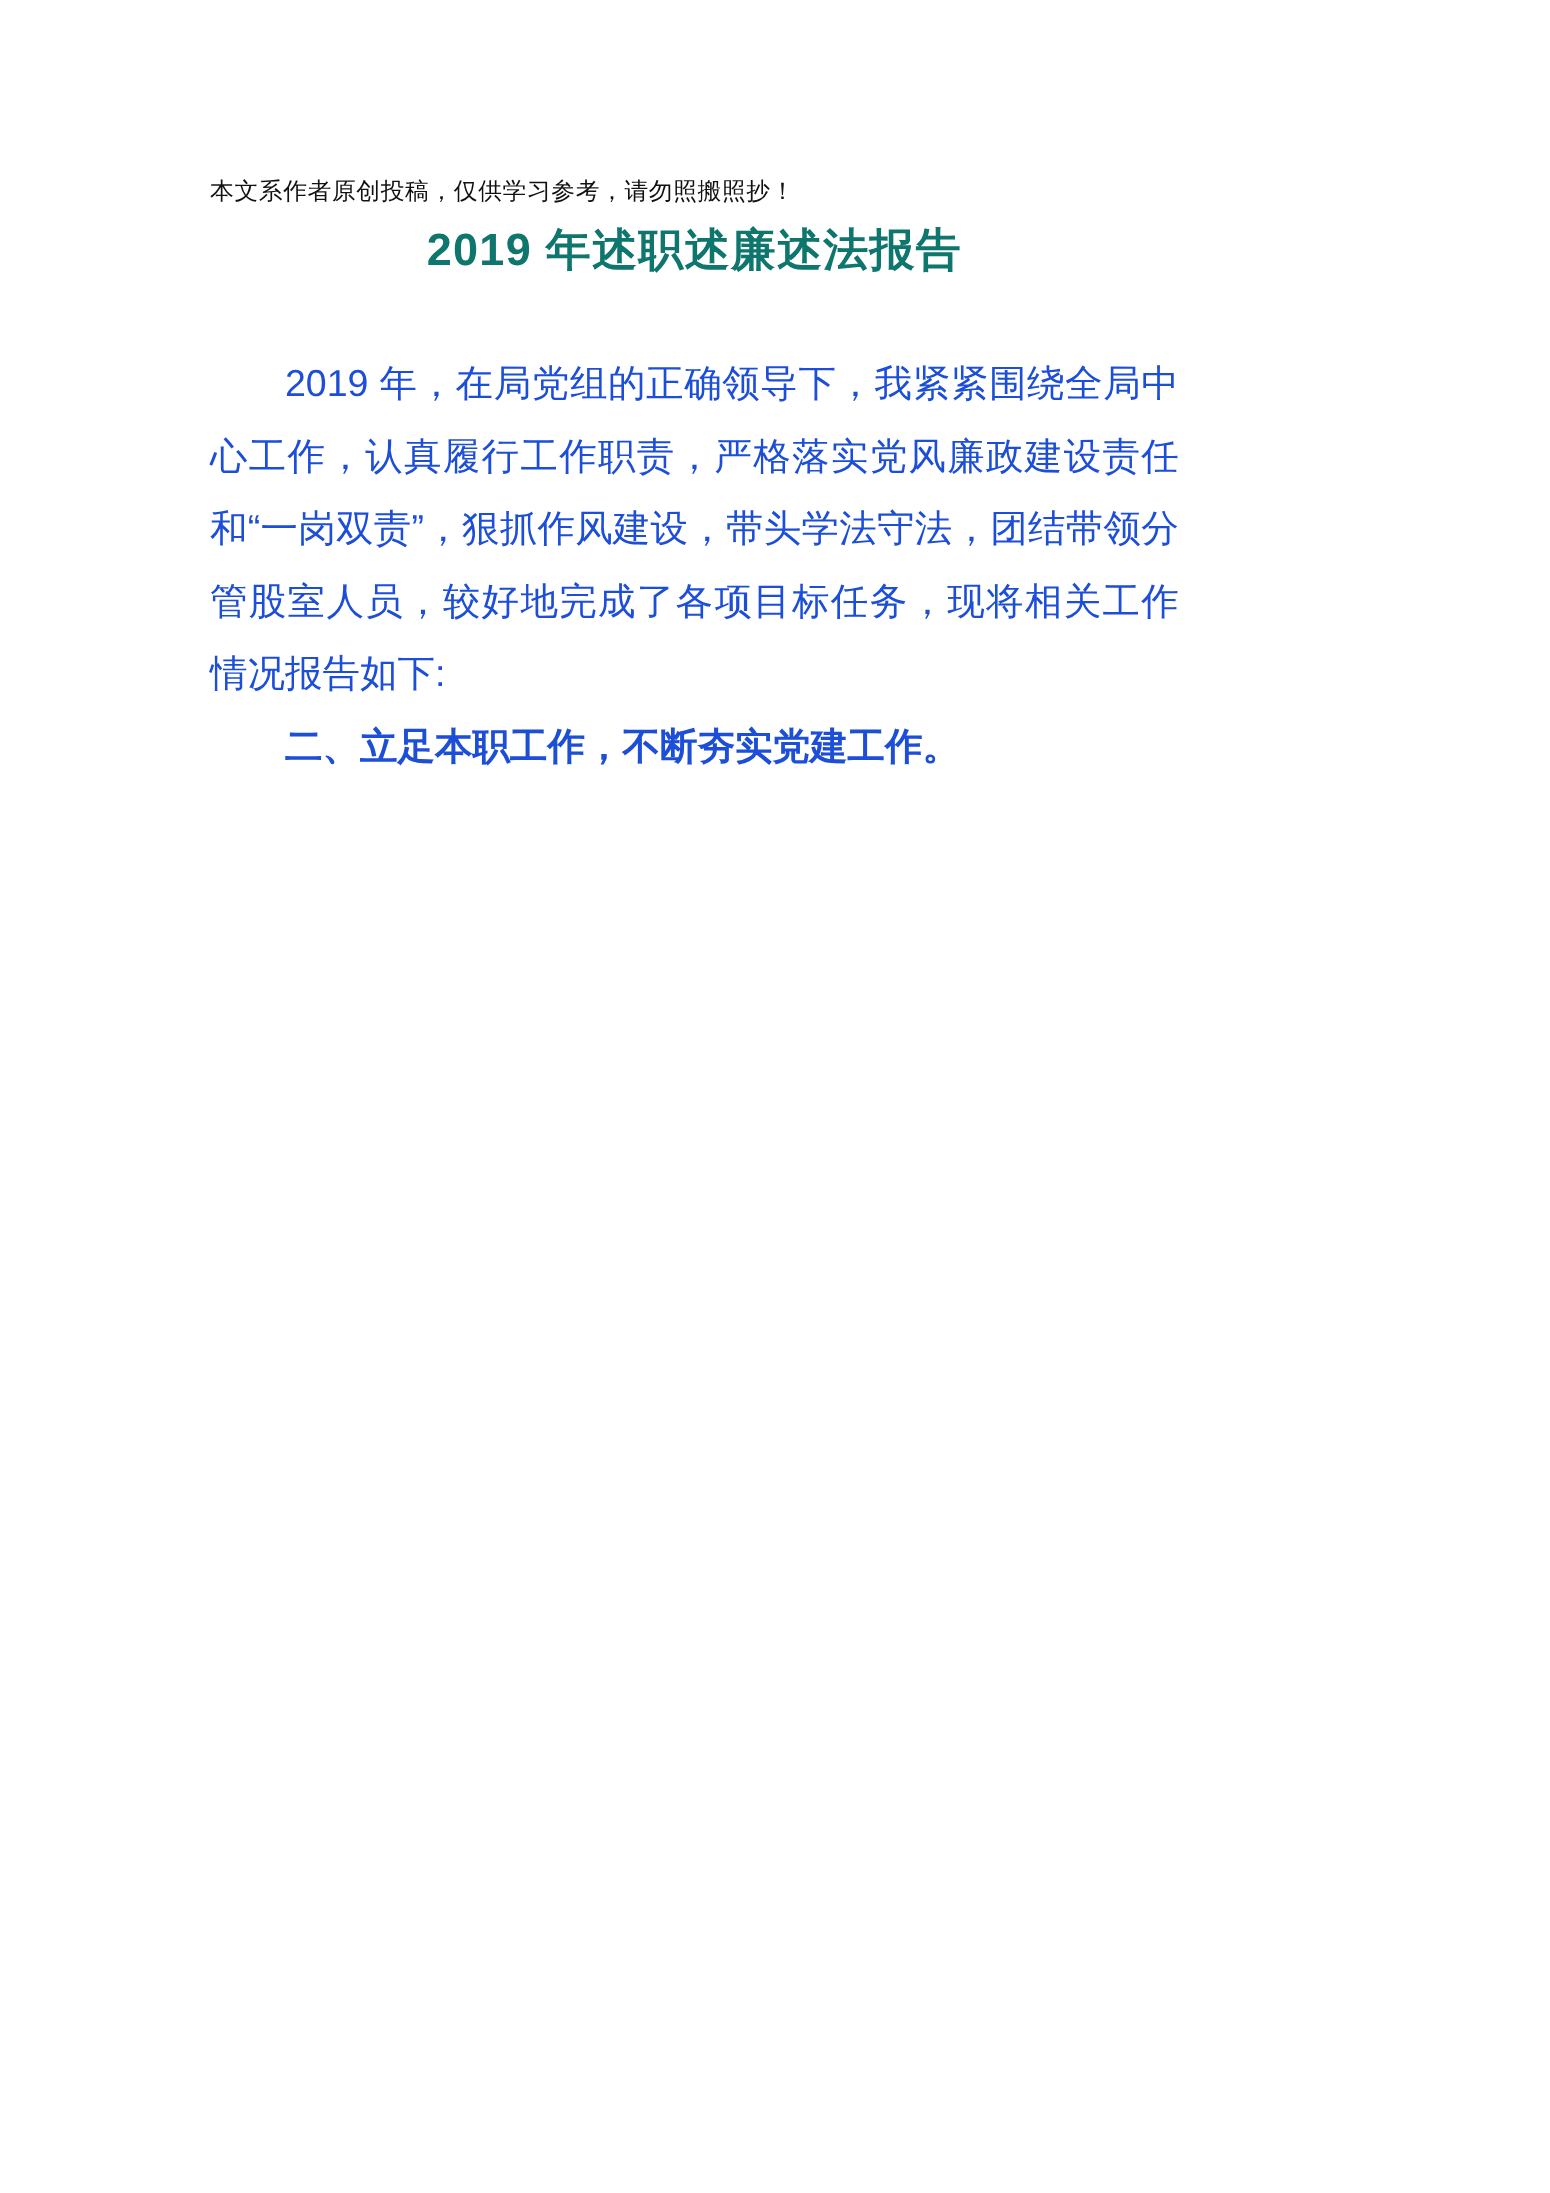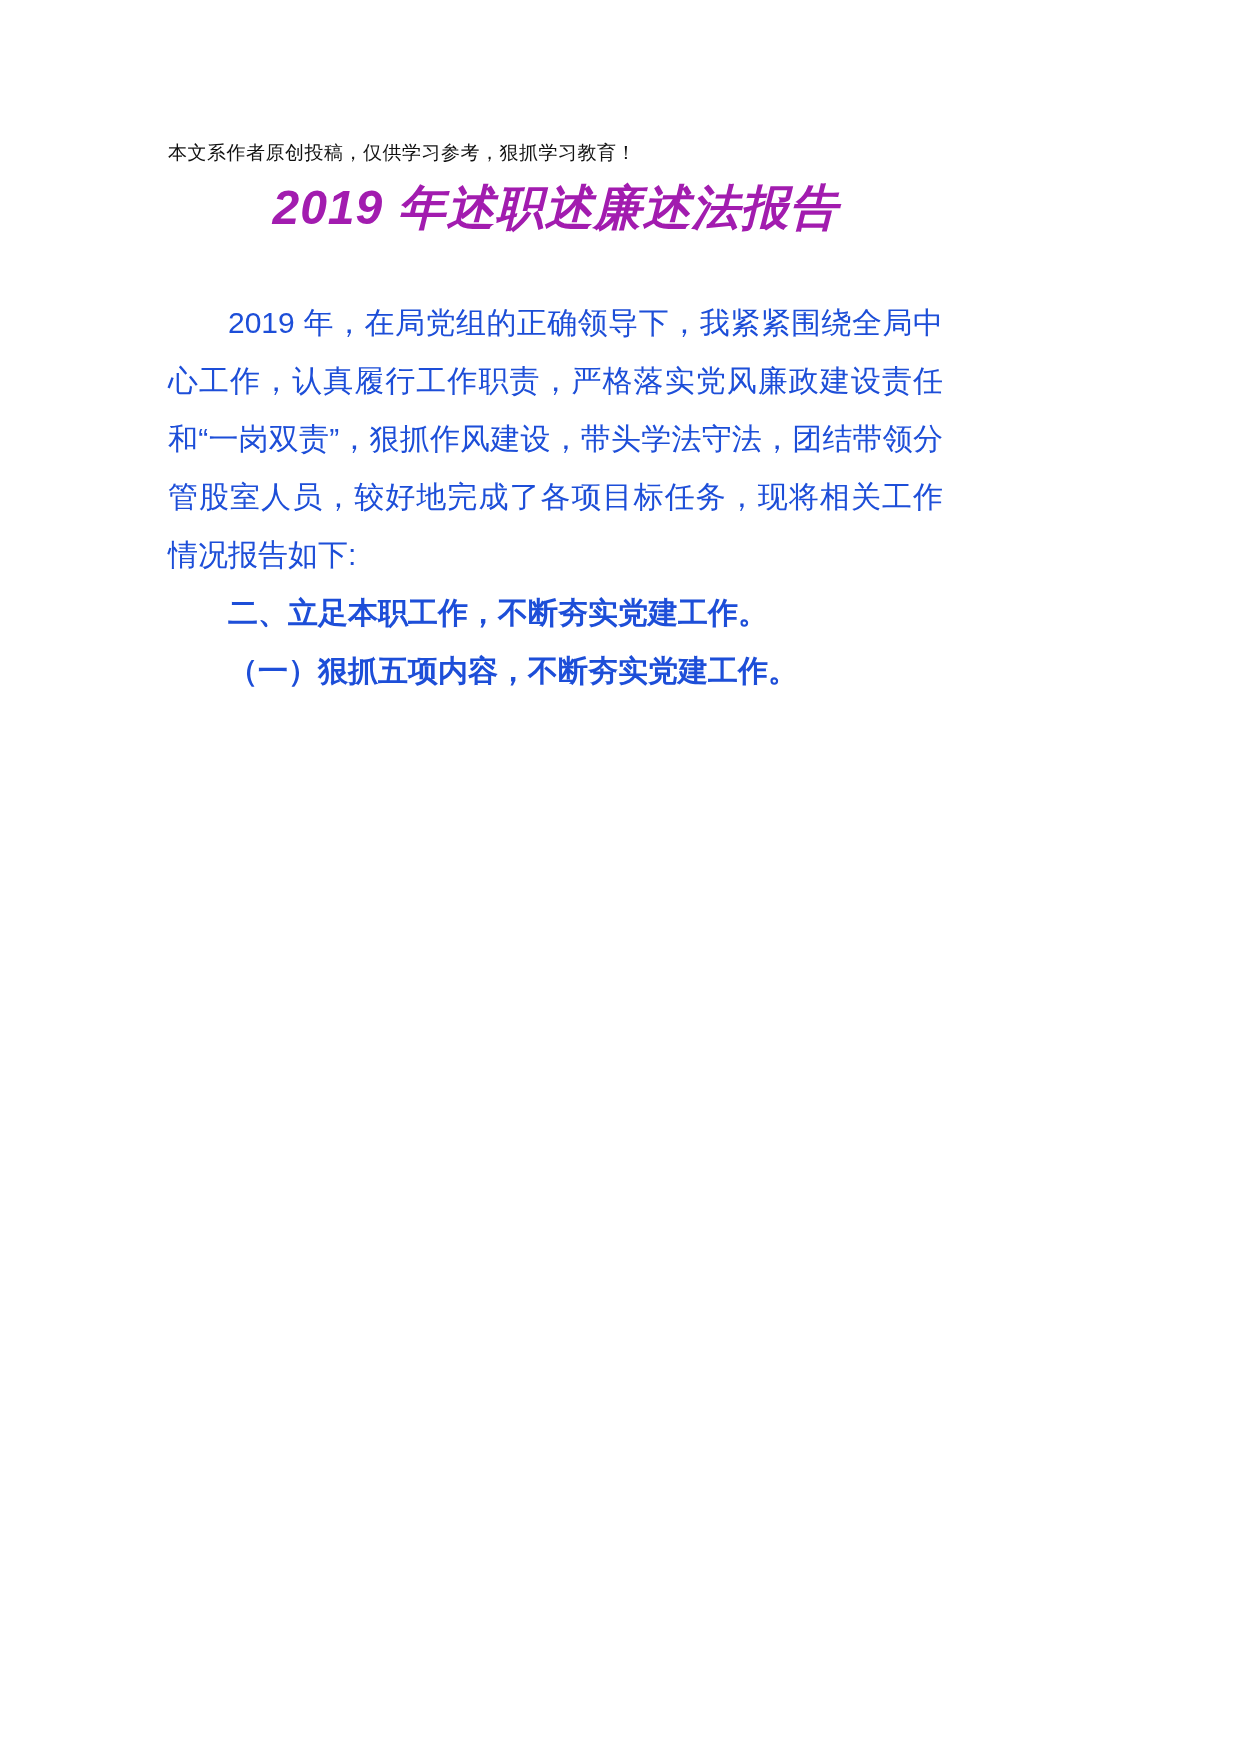"本文系作者原创投稿，仅供学习参考，狠抓学习教育！" p.disclaimer { text: 狠抓学习教育 -> 请勿照搬照抄 }
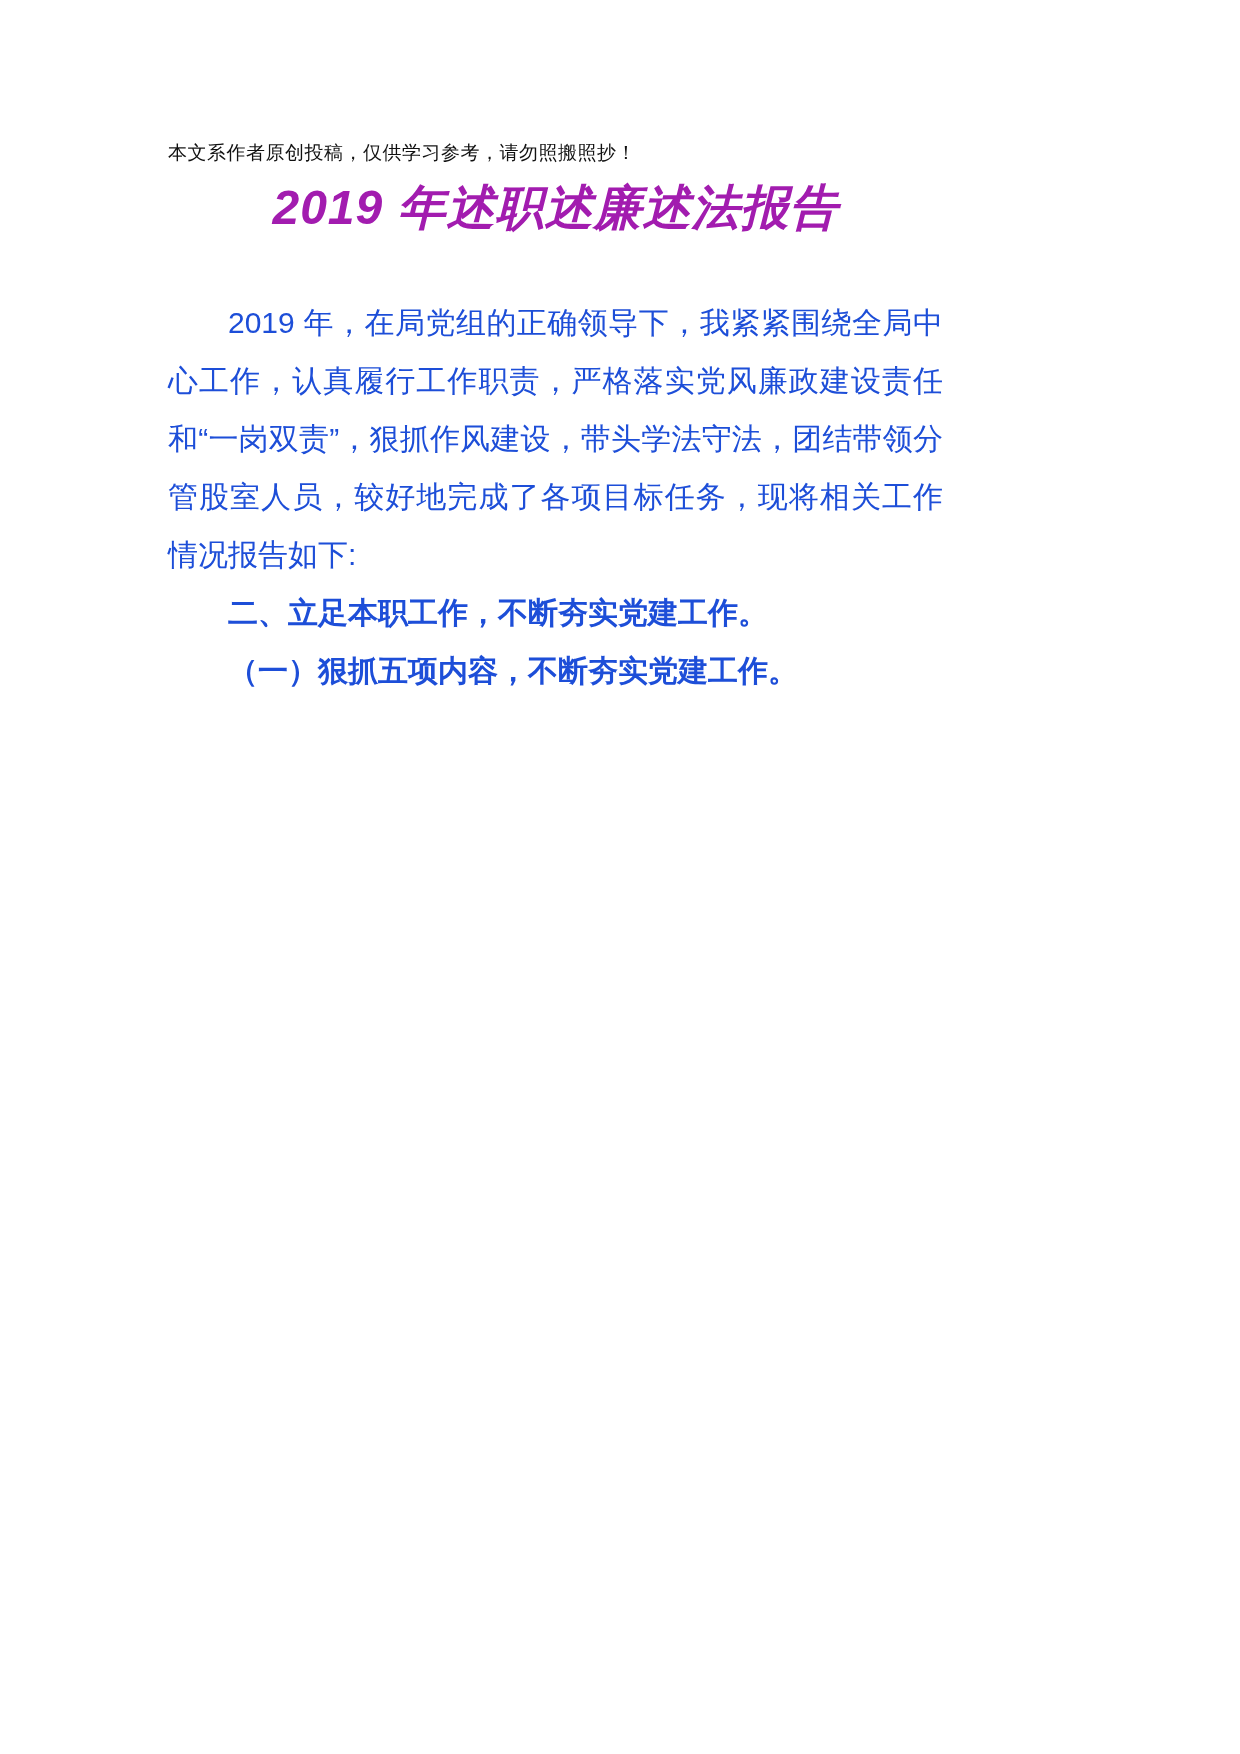"2019 年述职述廉述法报告" .doc-title { color: #a21caf -> #0f766e; font-size: 48px -> 36px; font-style: italic -> none }
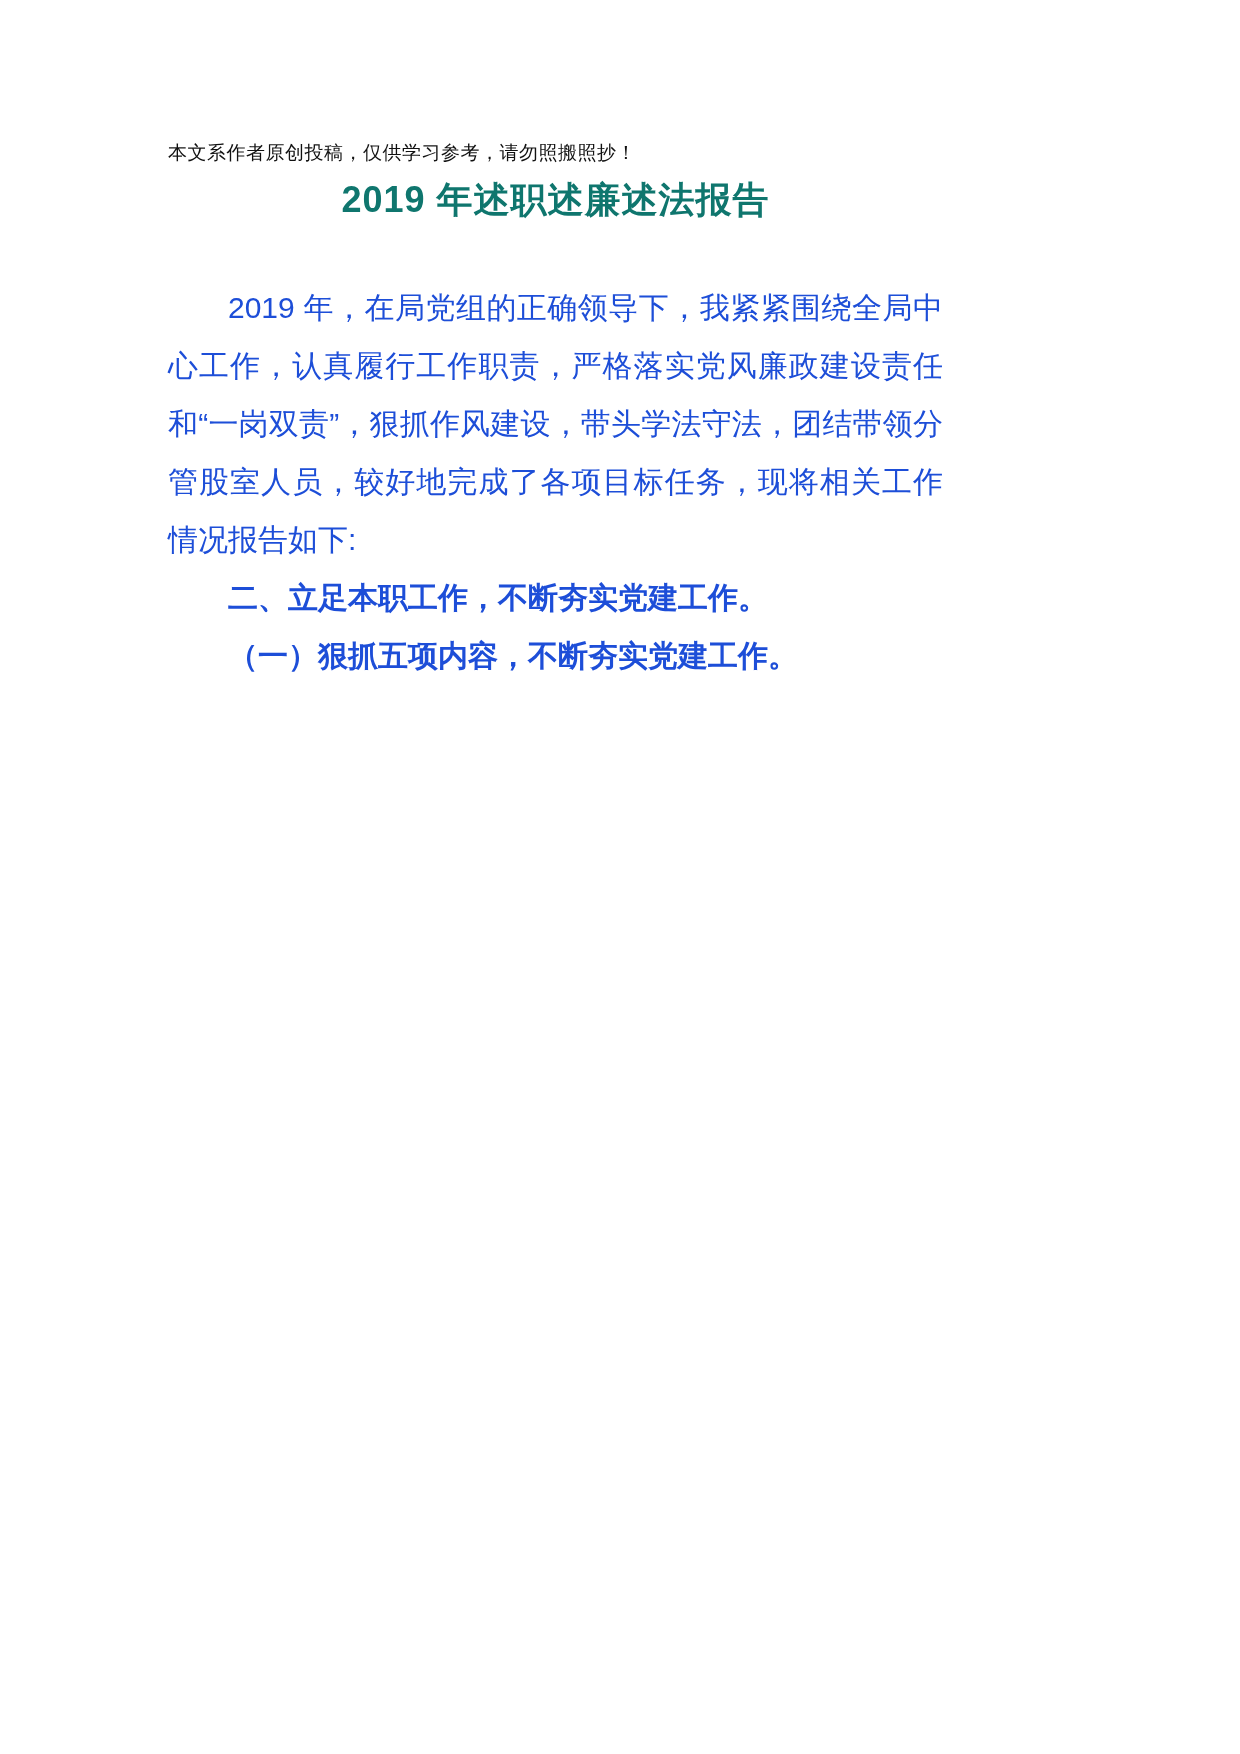"（一）狠抓五项内容，不断夯实党建工作。" p.para { html: <p>（一）狠抓五项内容，不断夯实党建工作。</p> -> none }
